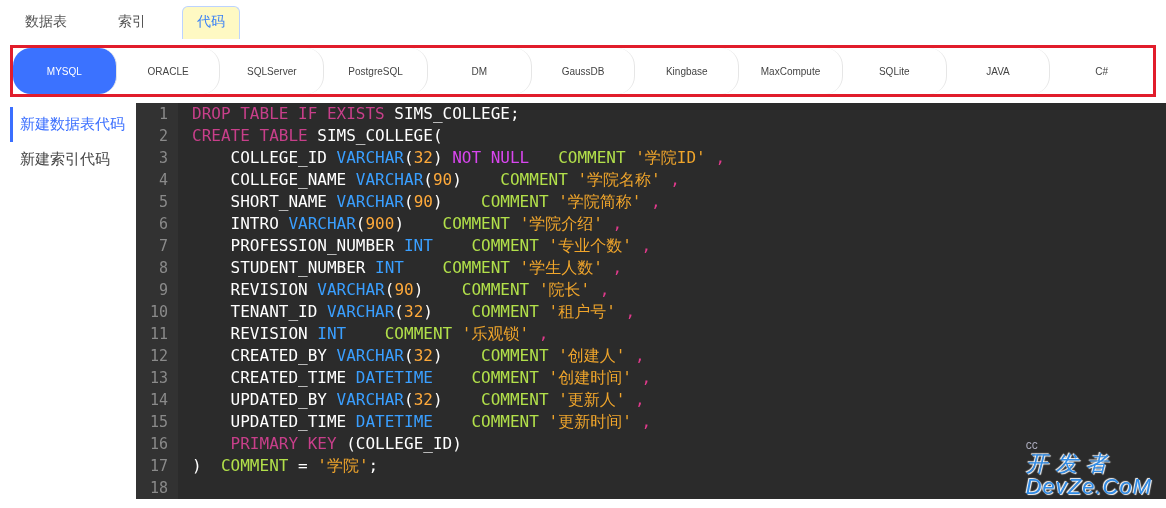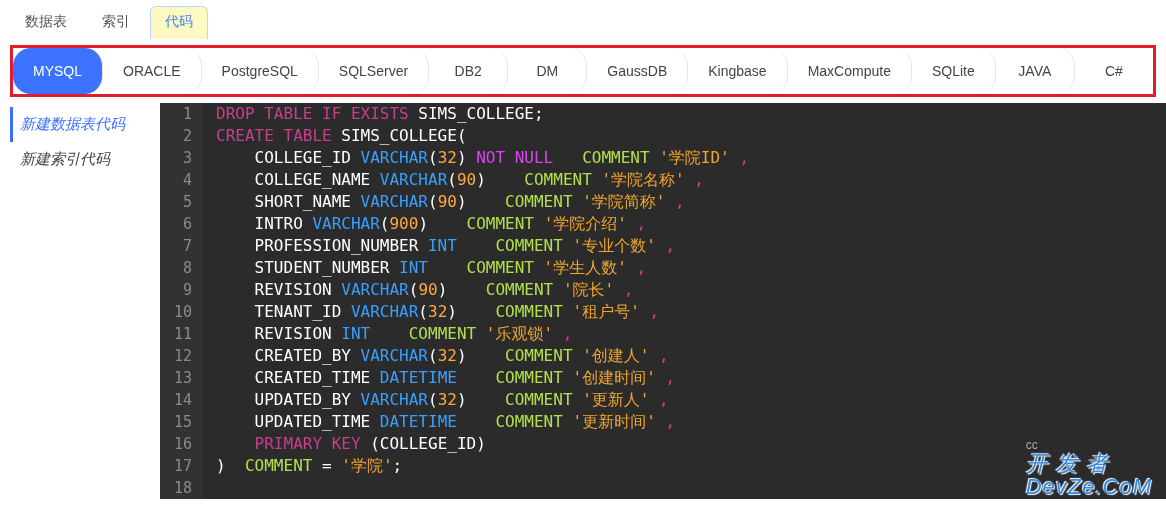"数据表" .top-tabs { gap: 5px -> 21px }
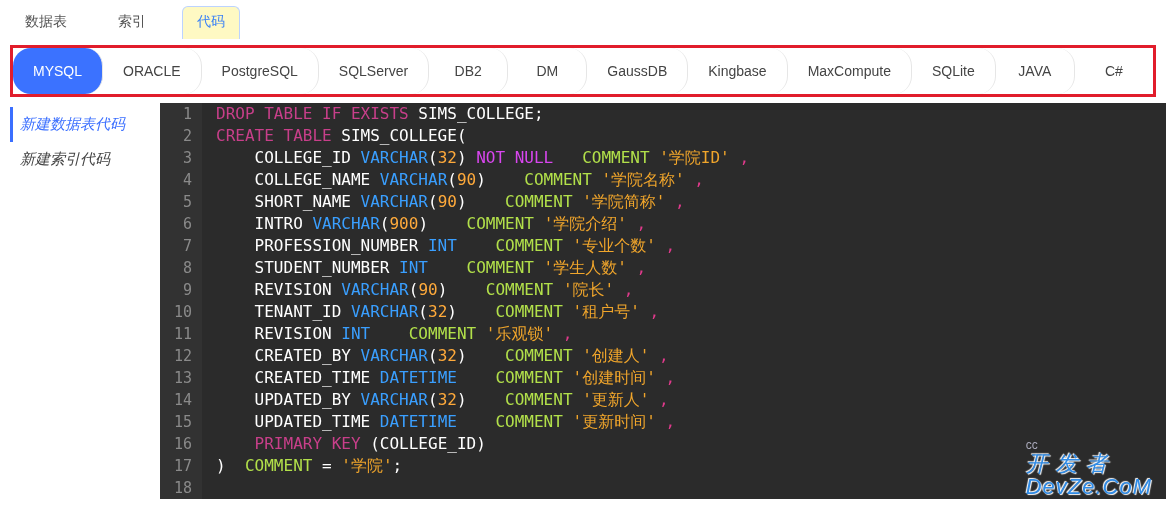"MYSQL" .db-tab { font-size: 14px -> 10px }
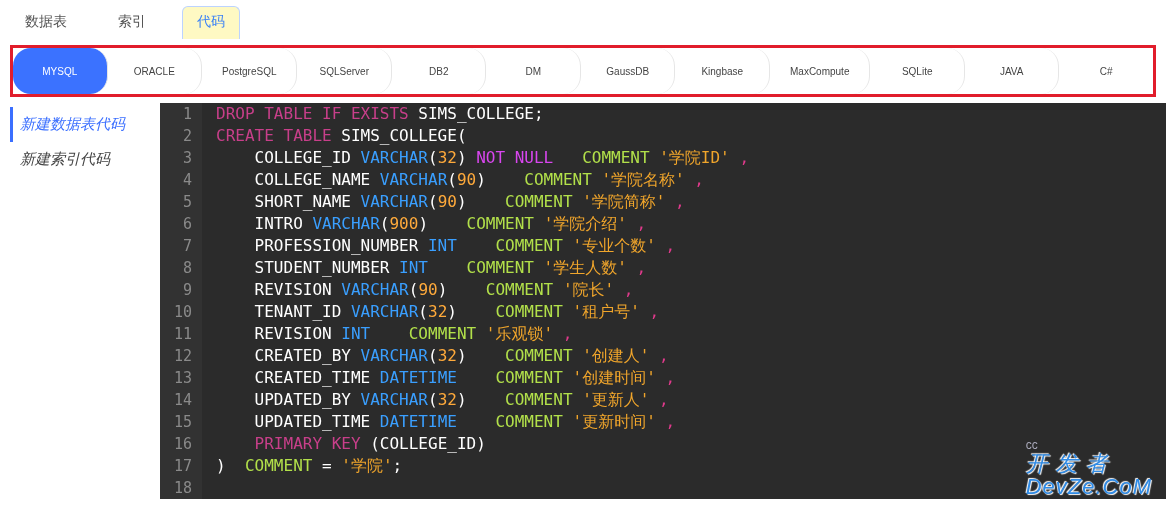"PostgreSQL" div.db-tab { order: before "SQLServer" -> after "SQLServer" }
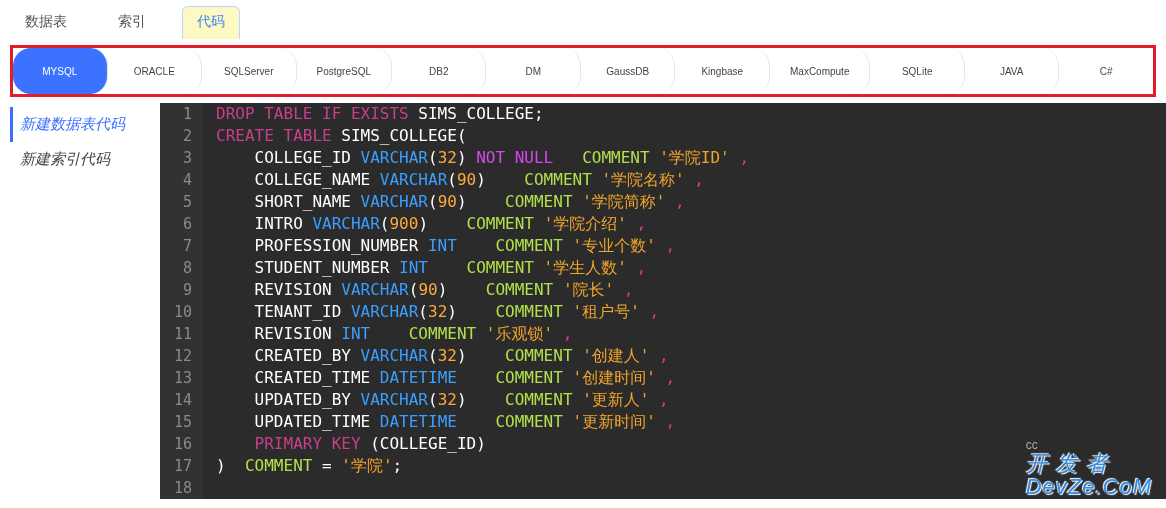"DB2" div.db-tab { html: <div>DB2</div> -> none }
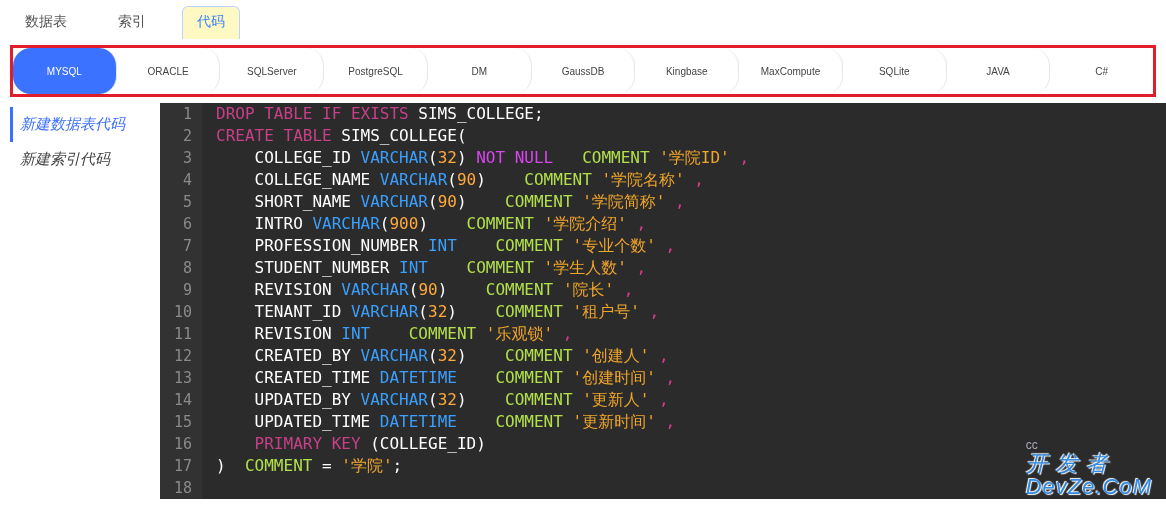"新建数据表代码" .sidebar { font-style: italic -> none; width: 160px -> 136px }
